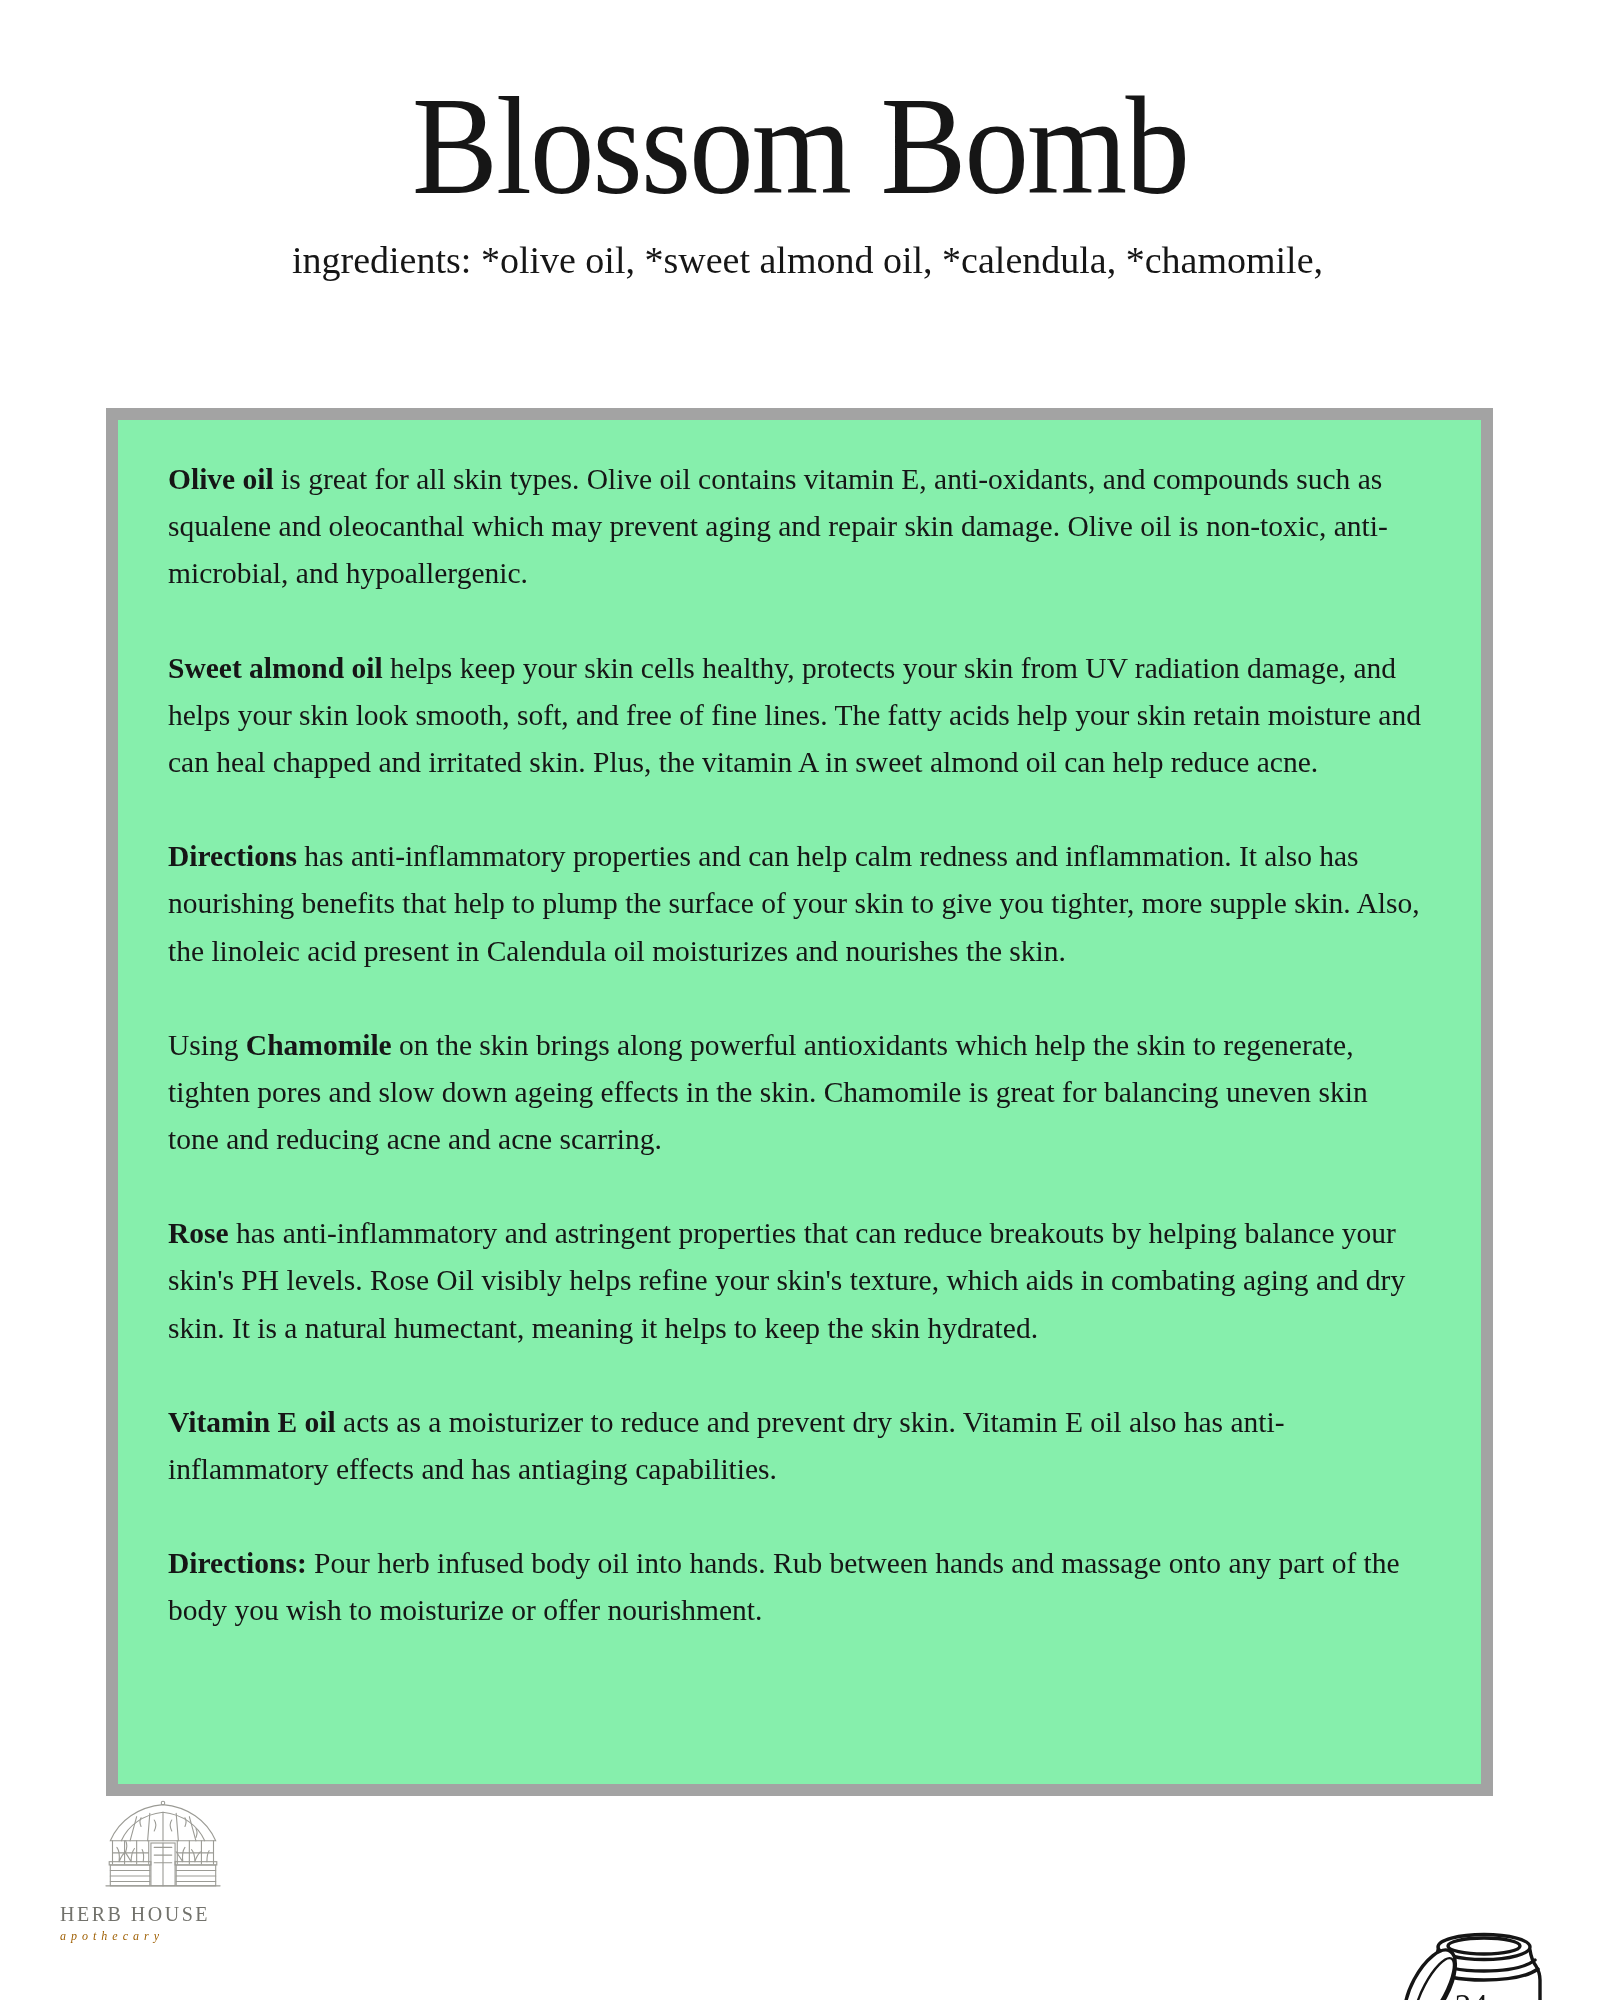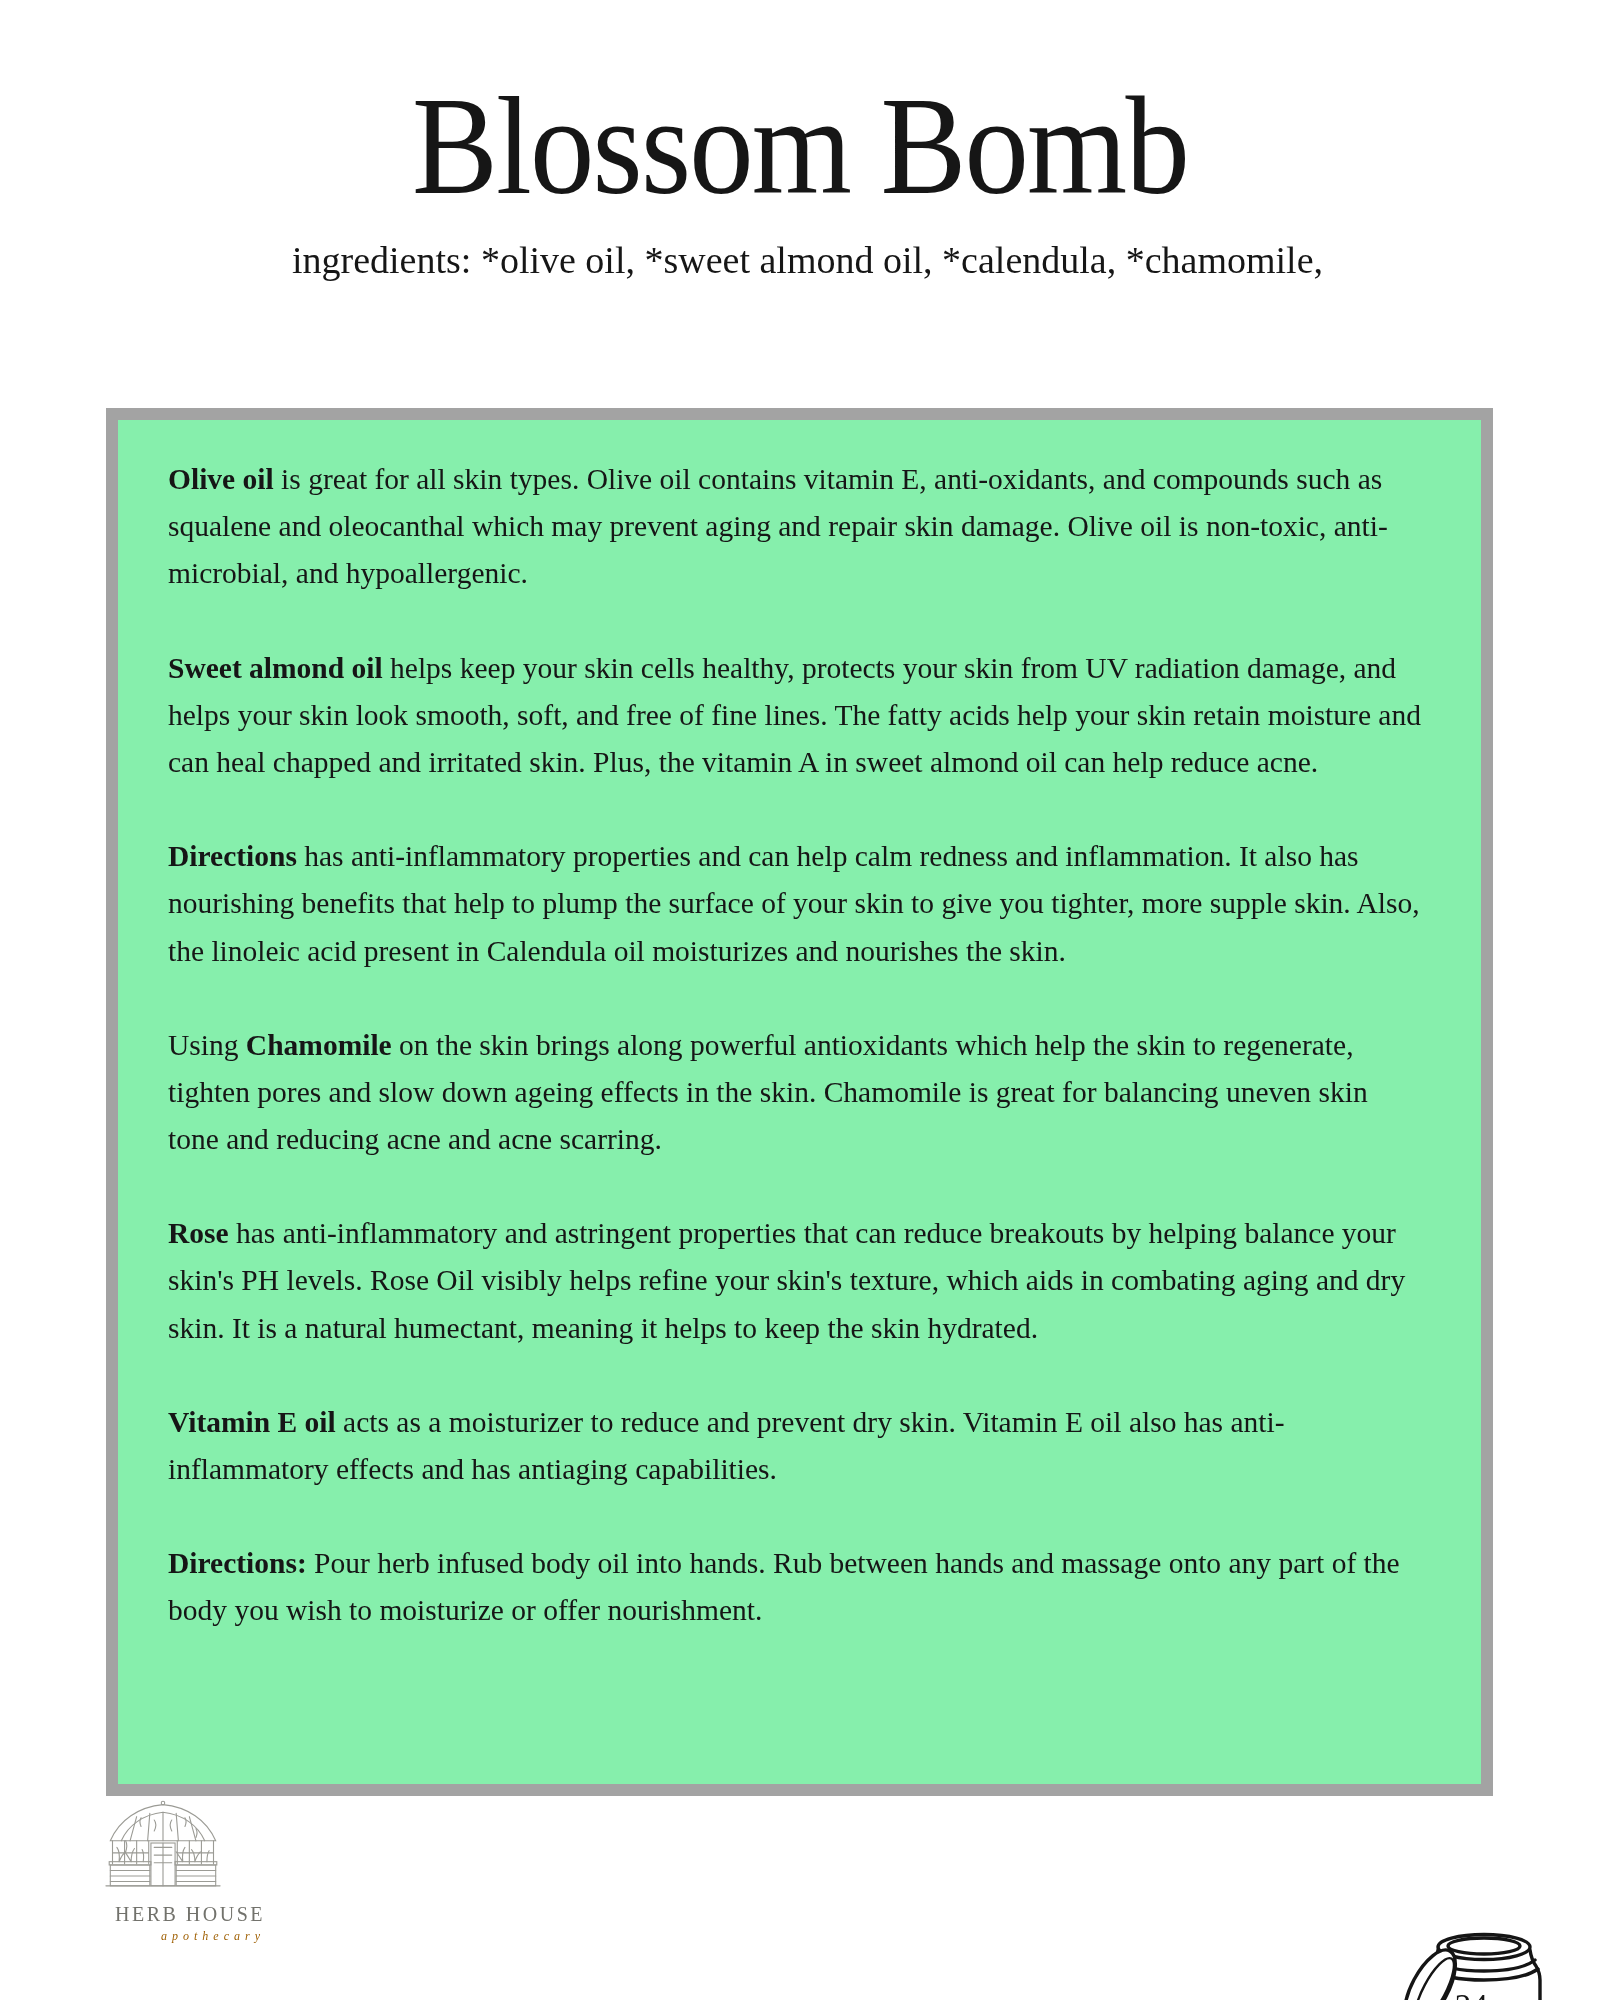"HERB HOUSE" .logo { text-align: right -> left }
